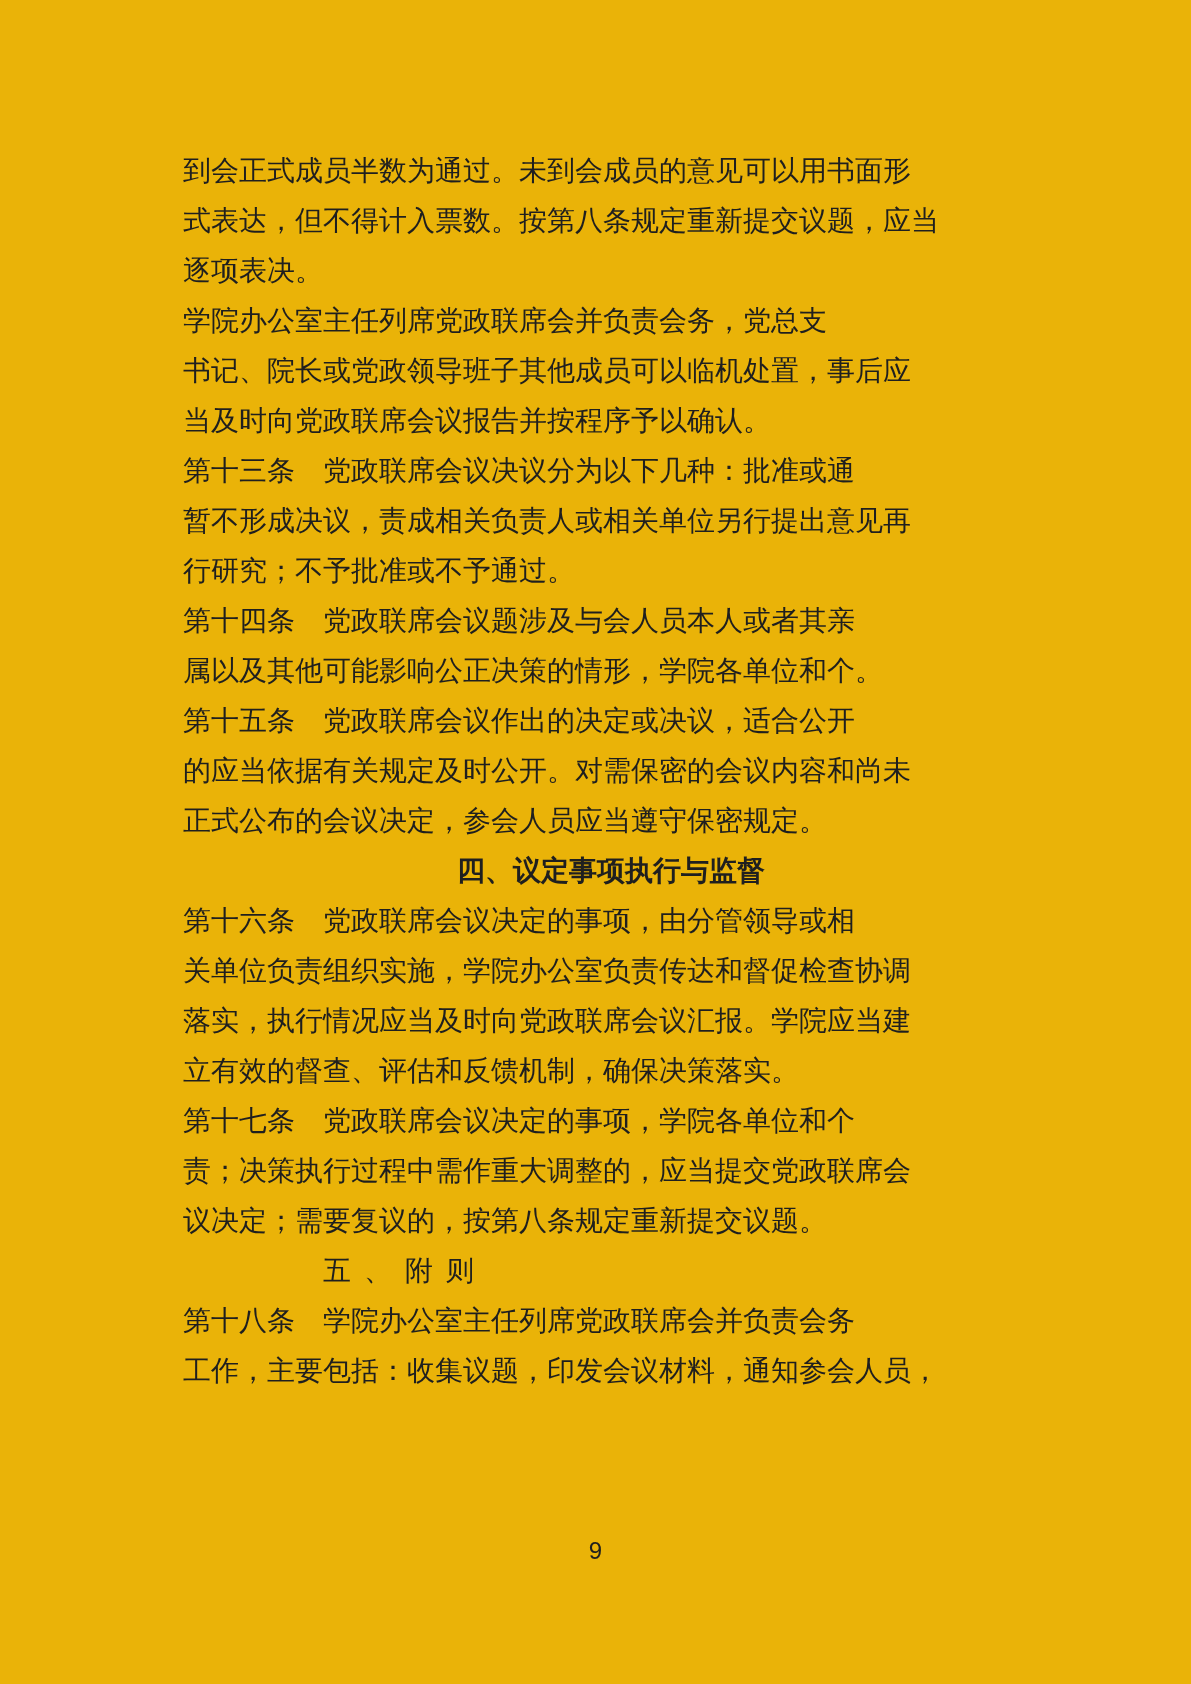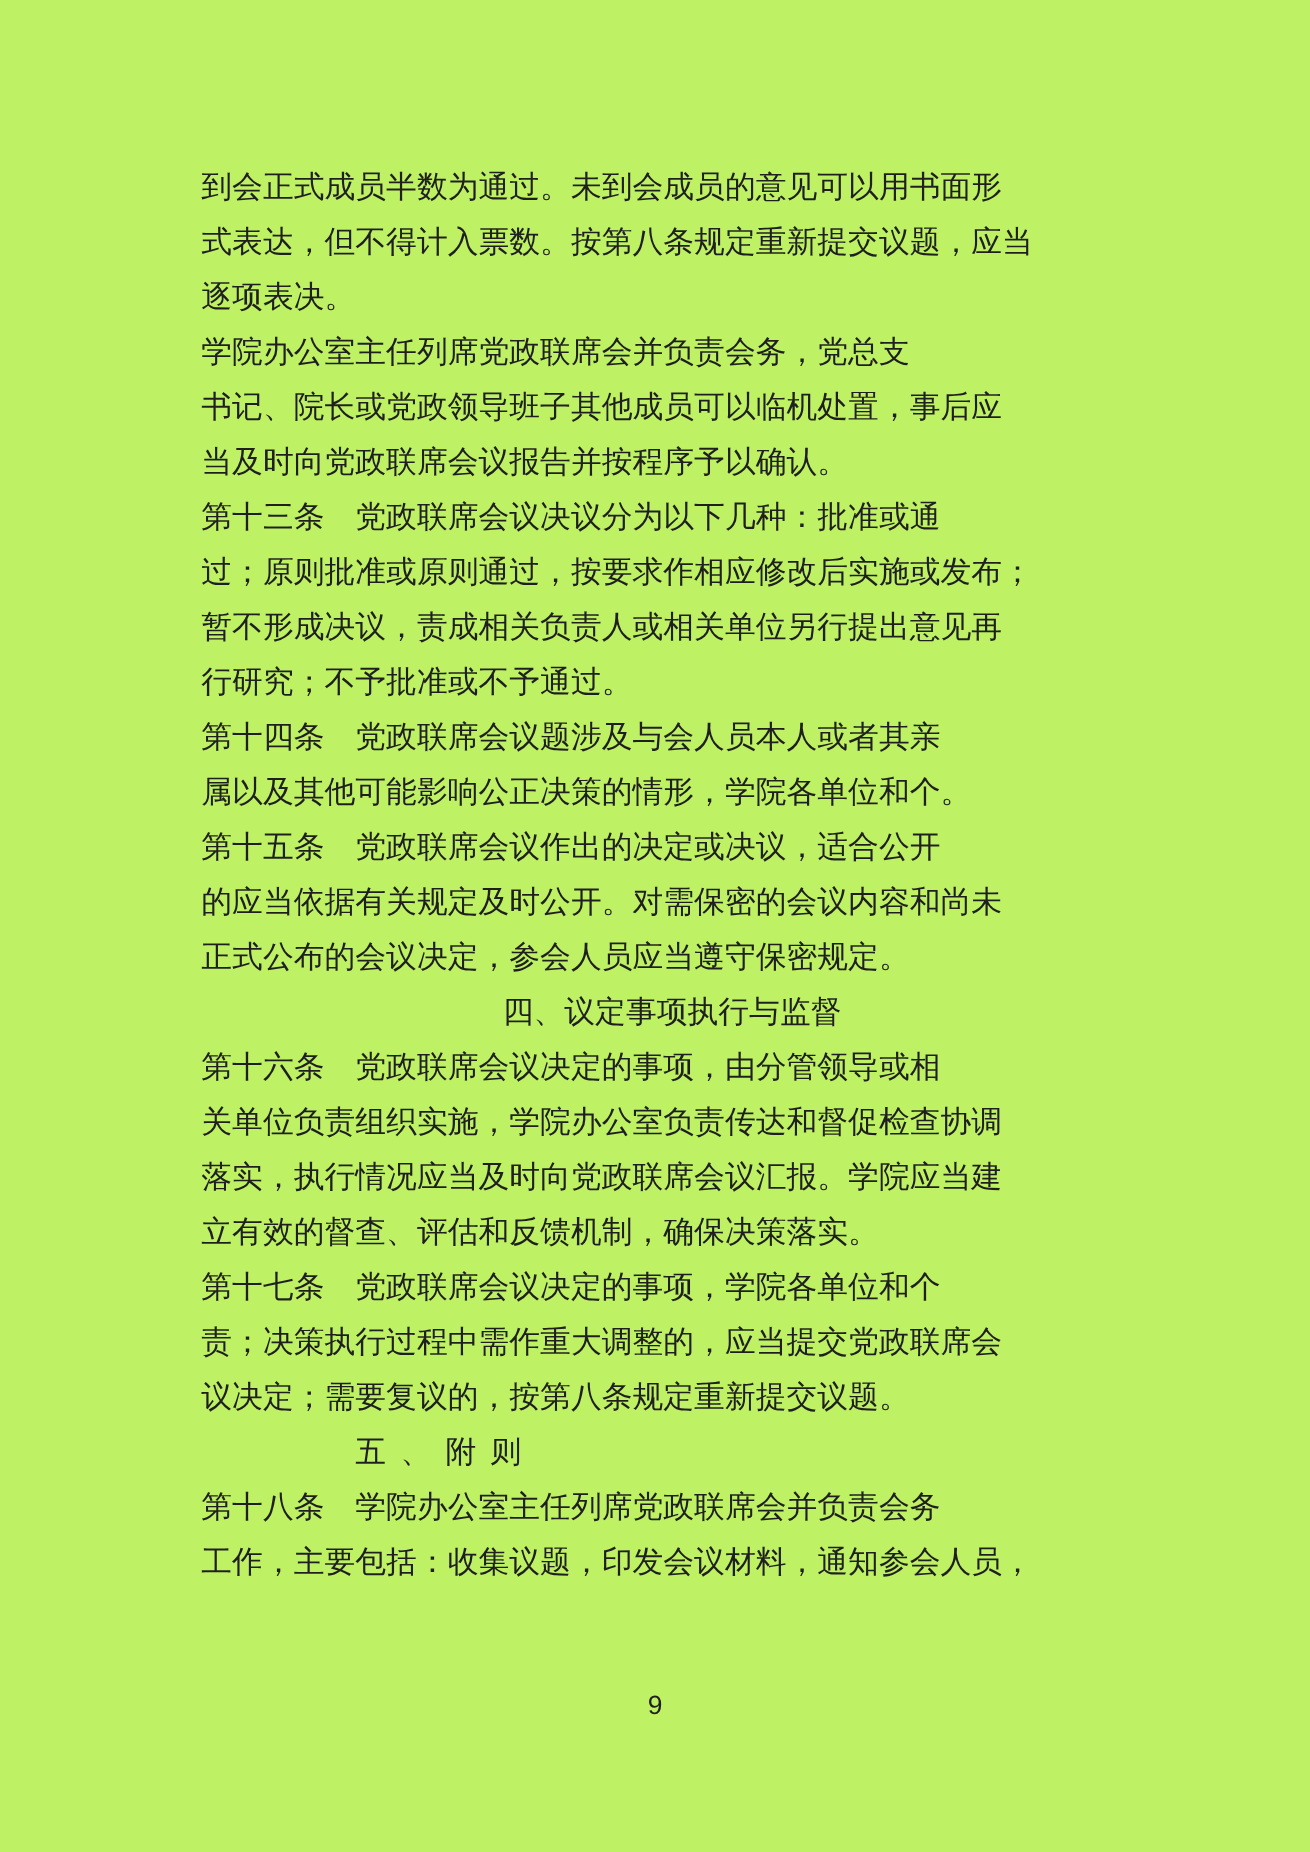"到会正式成员半数为通过。未到会成员的意见可以用书面形" .page { background: #bef264 -> #eab308 }
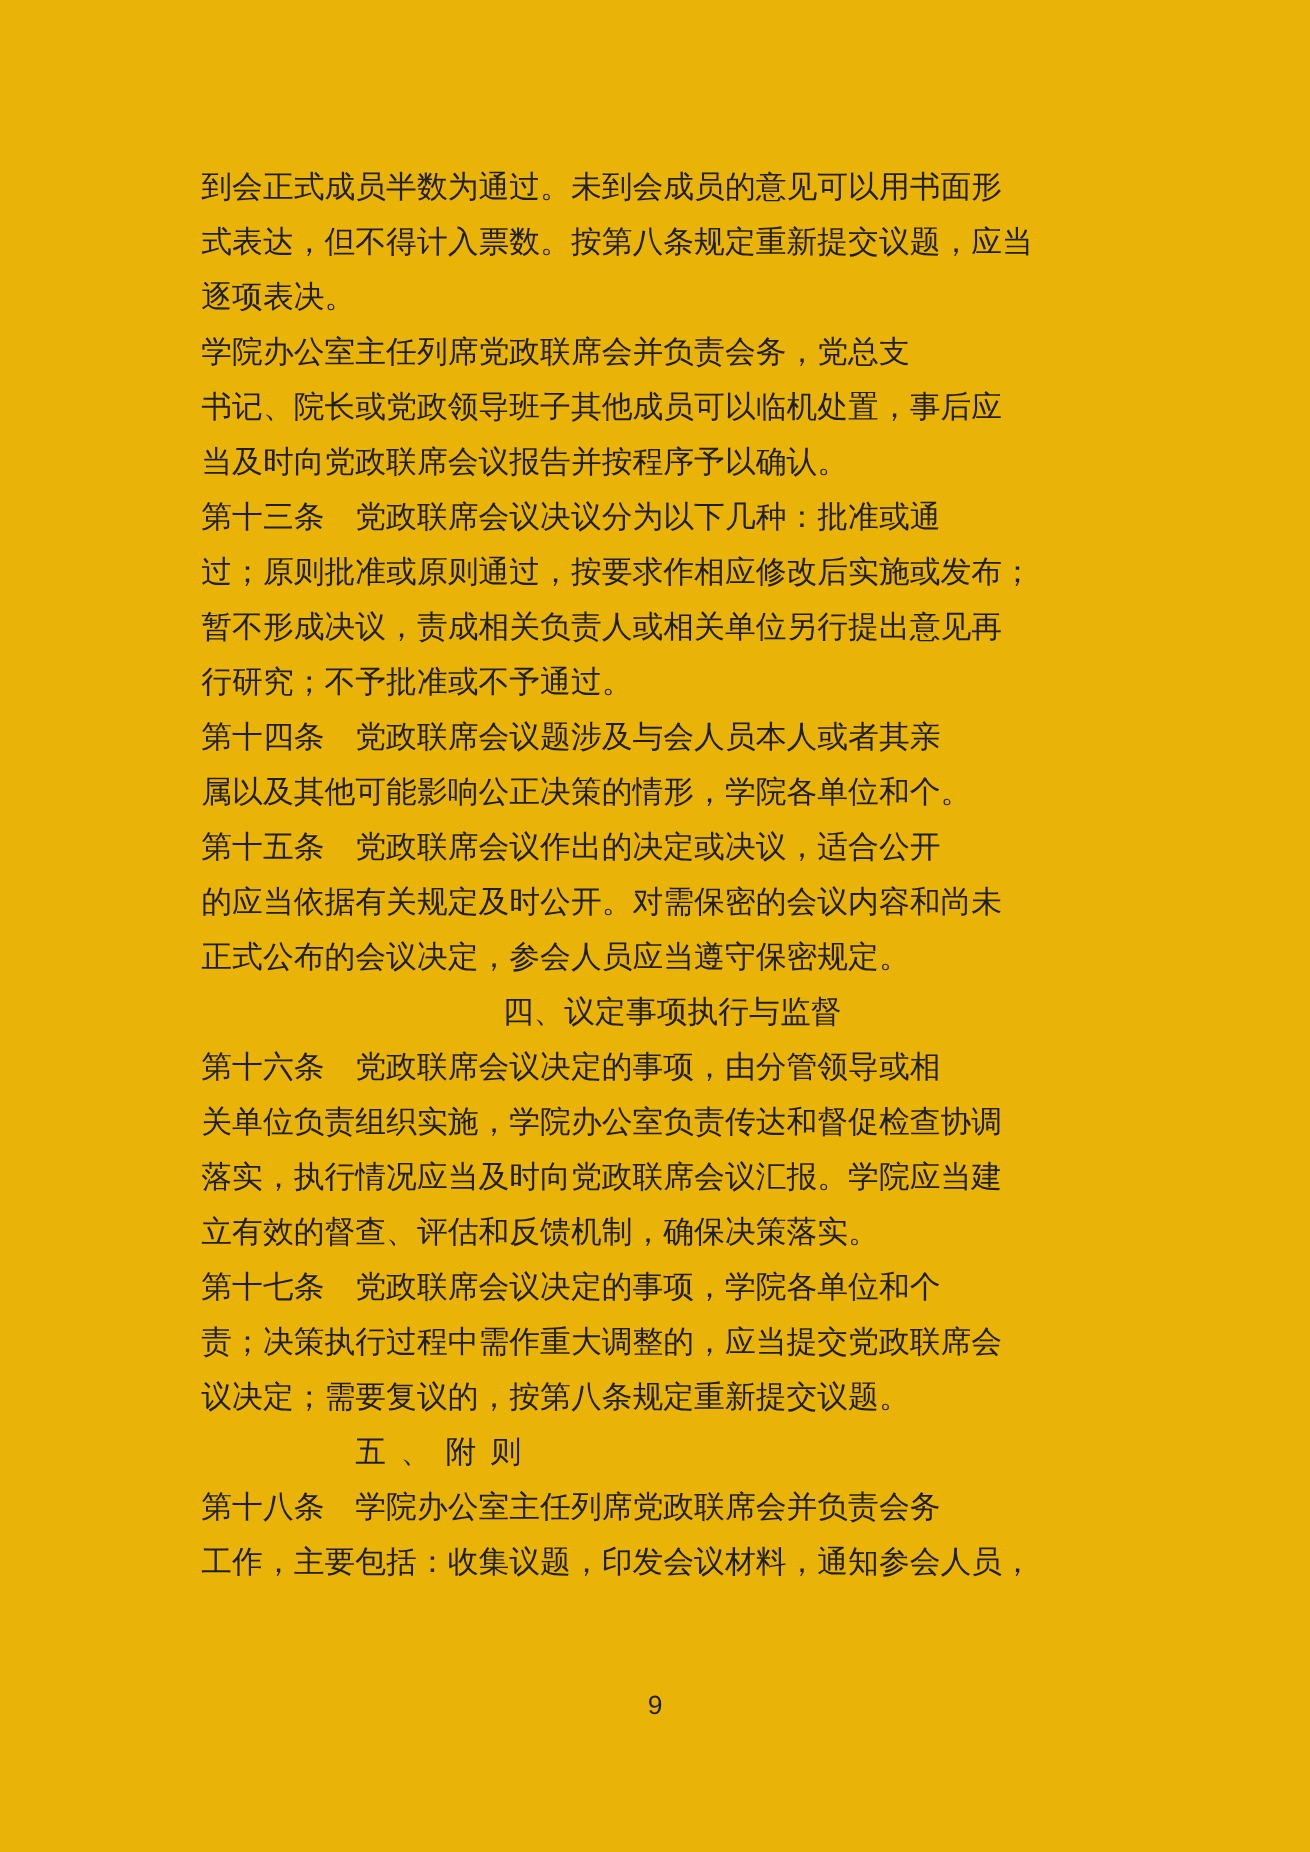"过；原则批准或原则通过，按要求作相应修改后实施或发布；" div.line { html: <div>过；原则批准或原则通过，按要求作相应修改后实施或发布；</div> -> none }
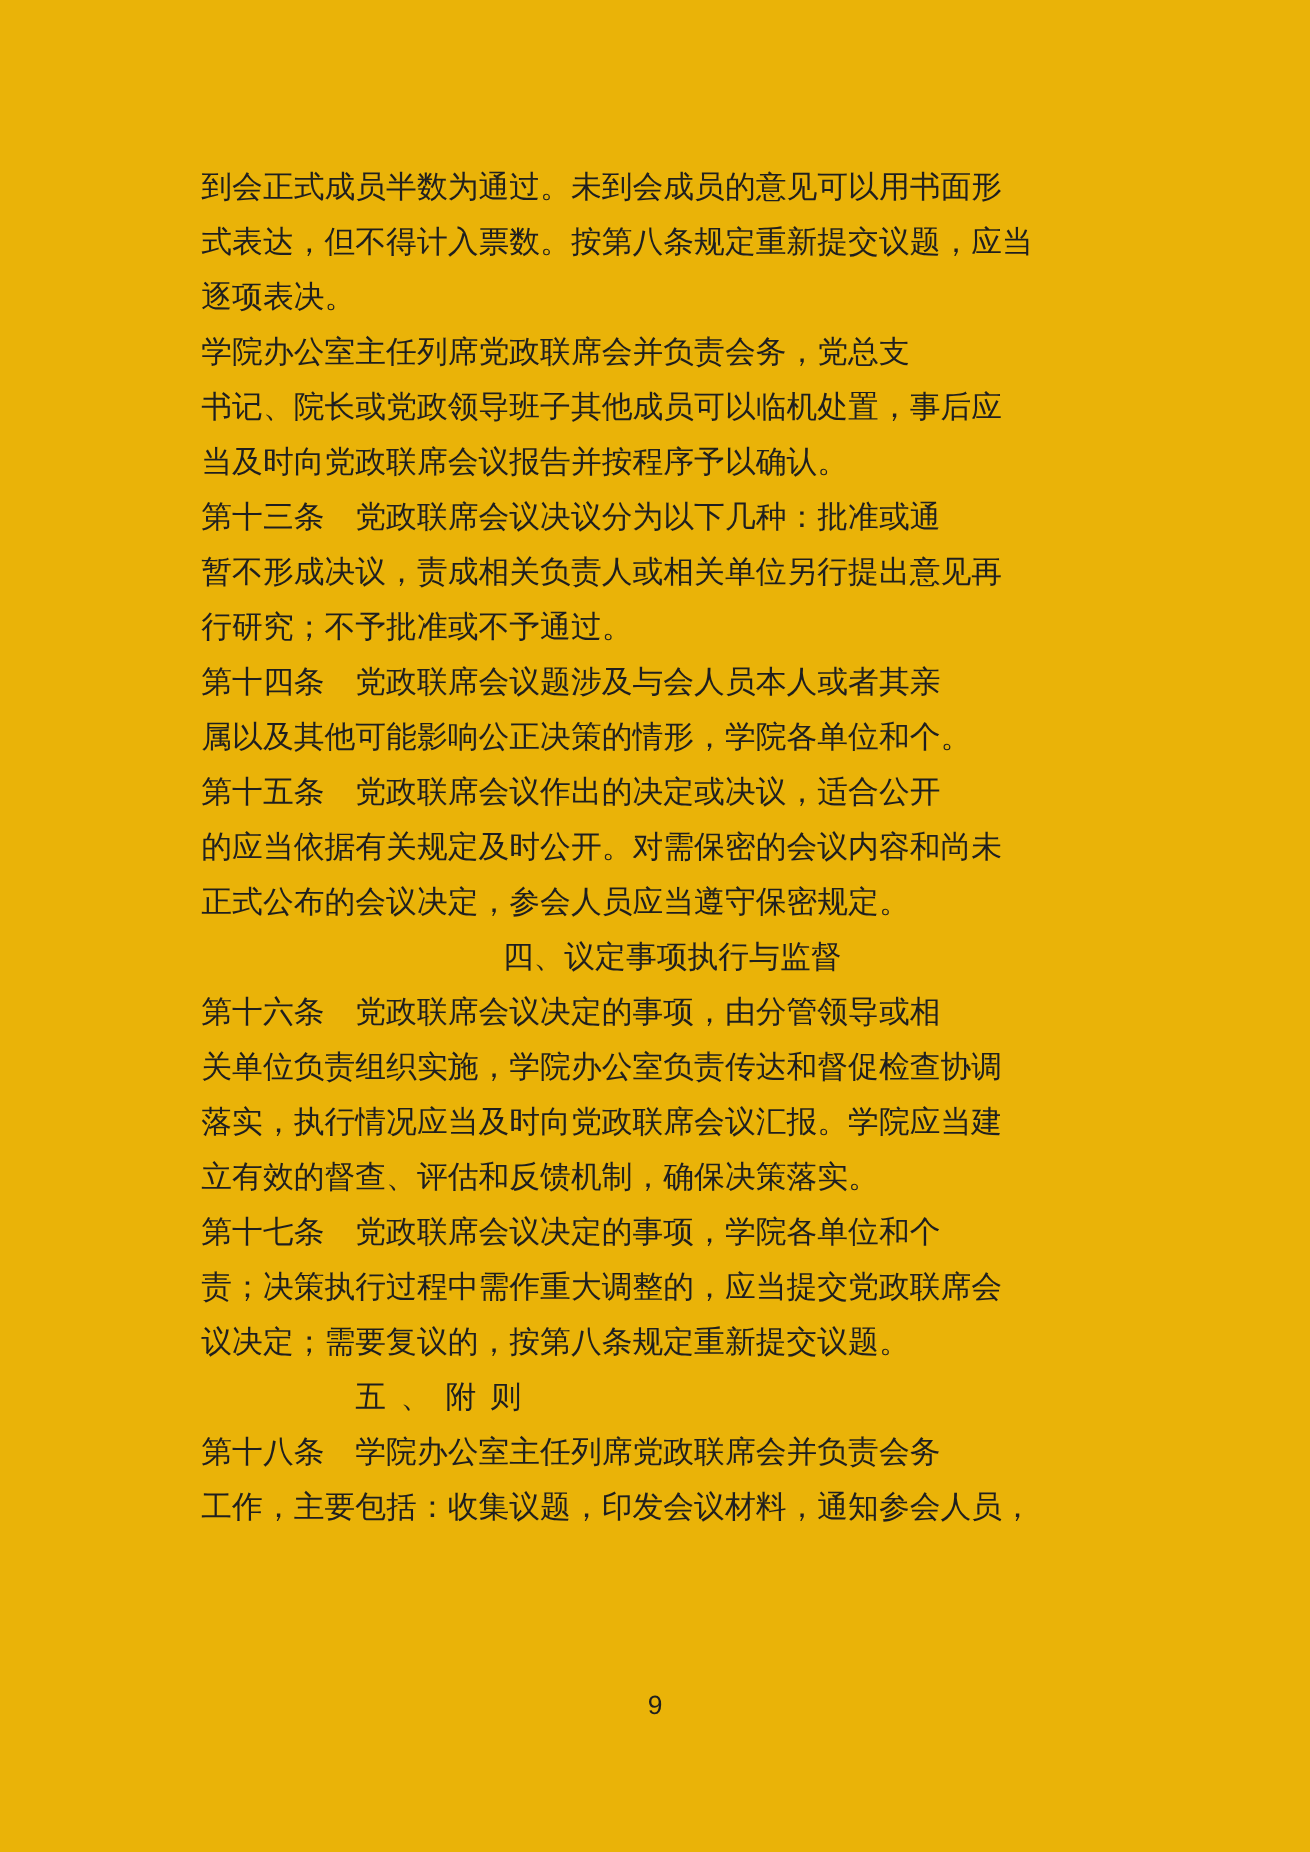"四、议定事项执行与监督" .line.heading { font-weight: none -> bold }
